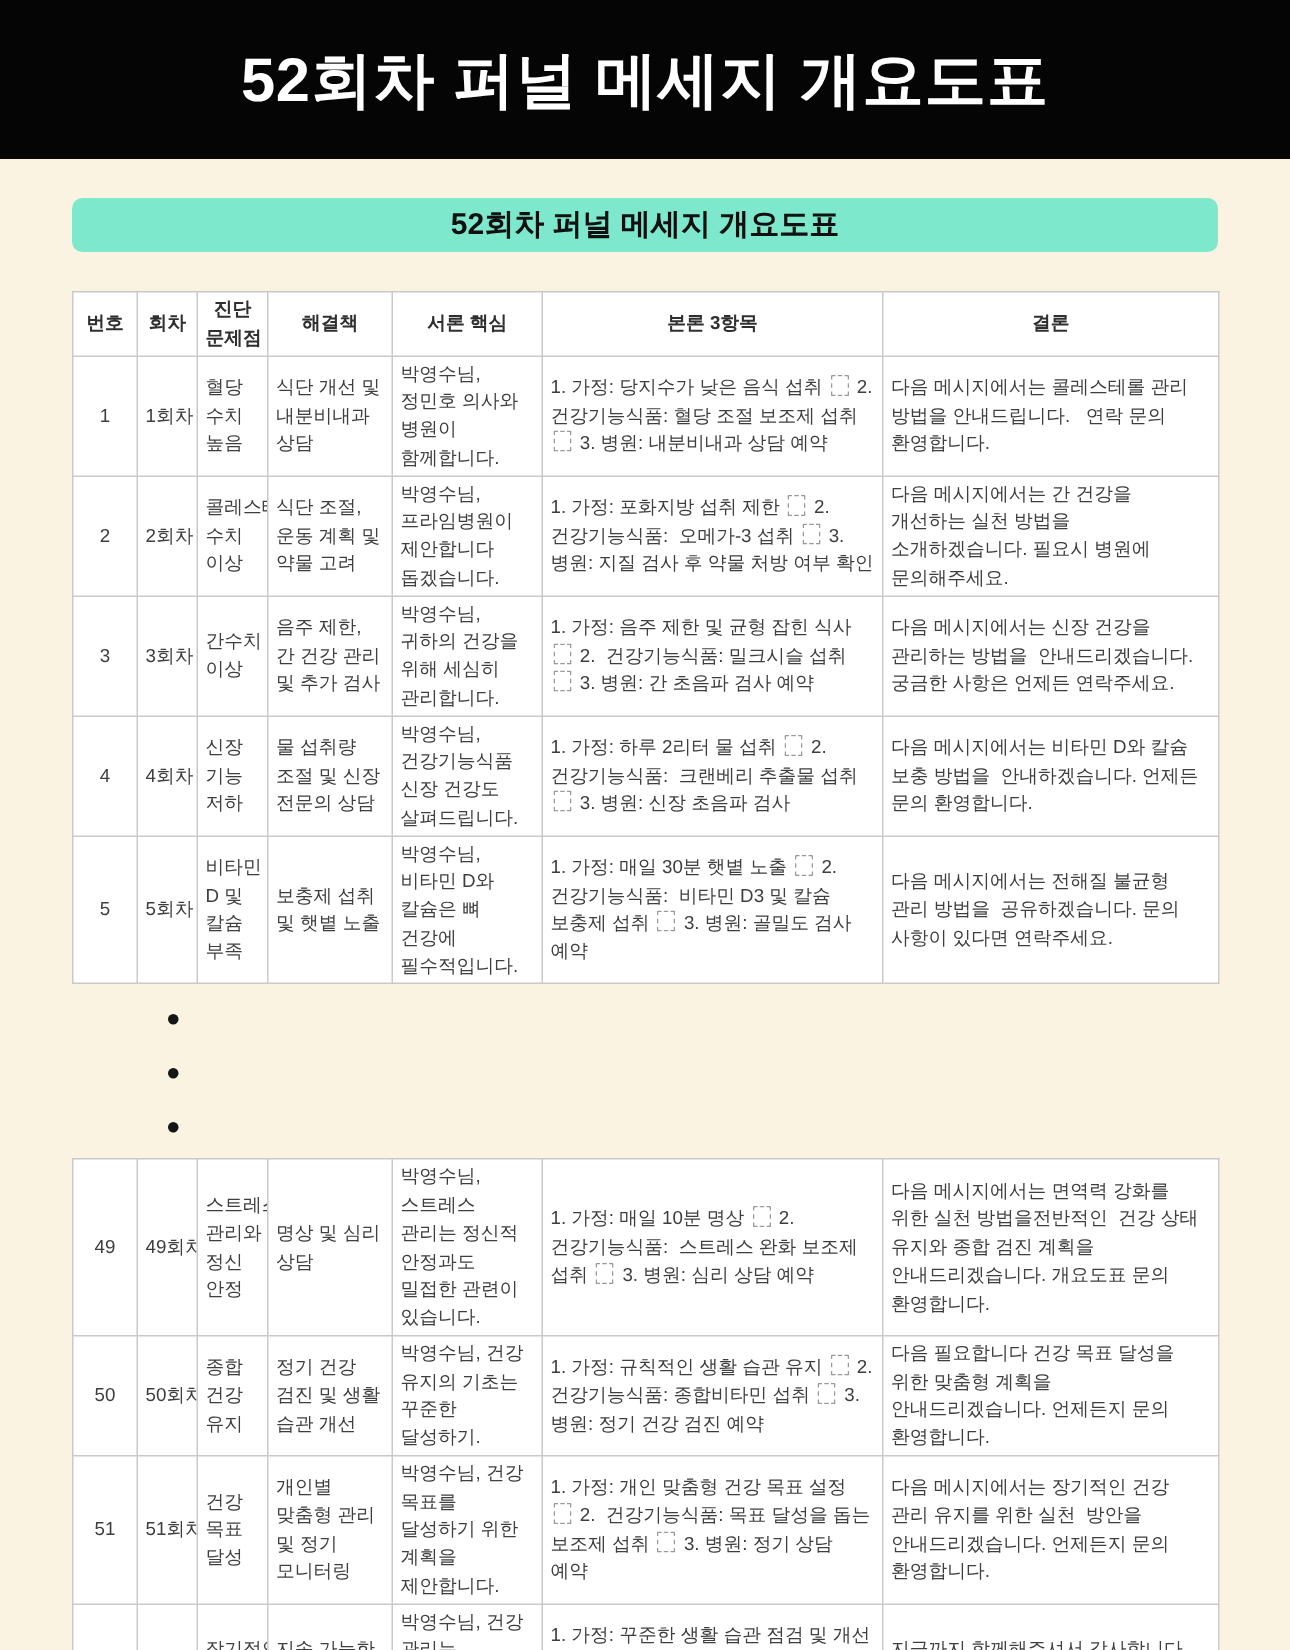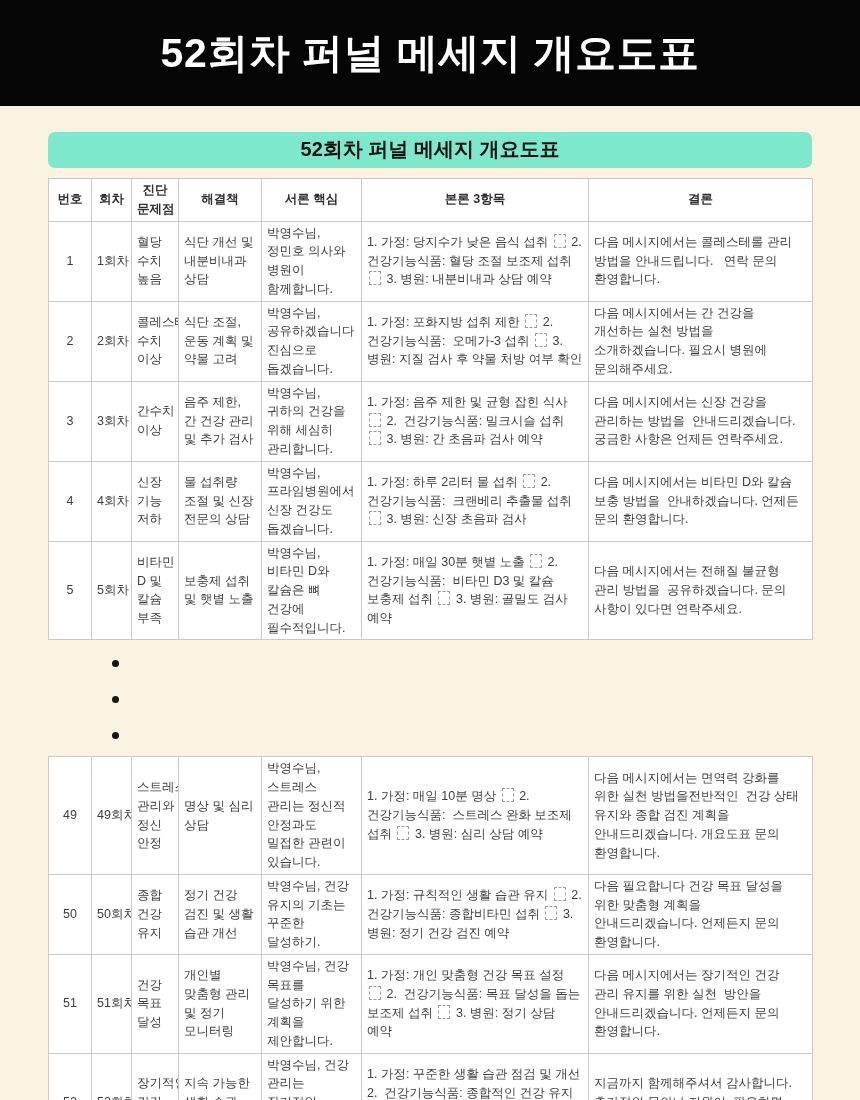"번호" table.tbl { margin-top: 10px -> 26px }
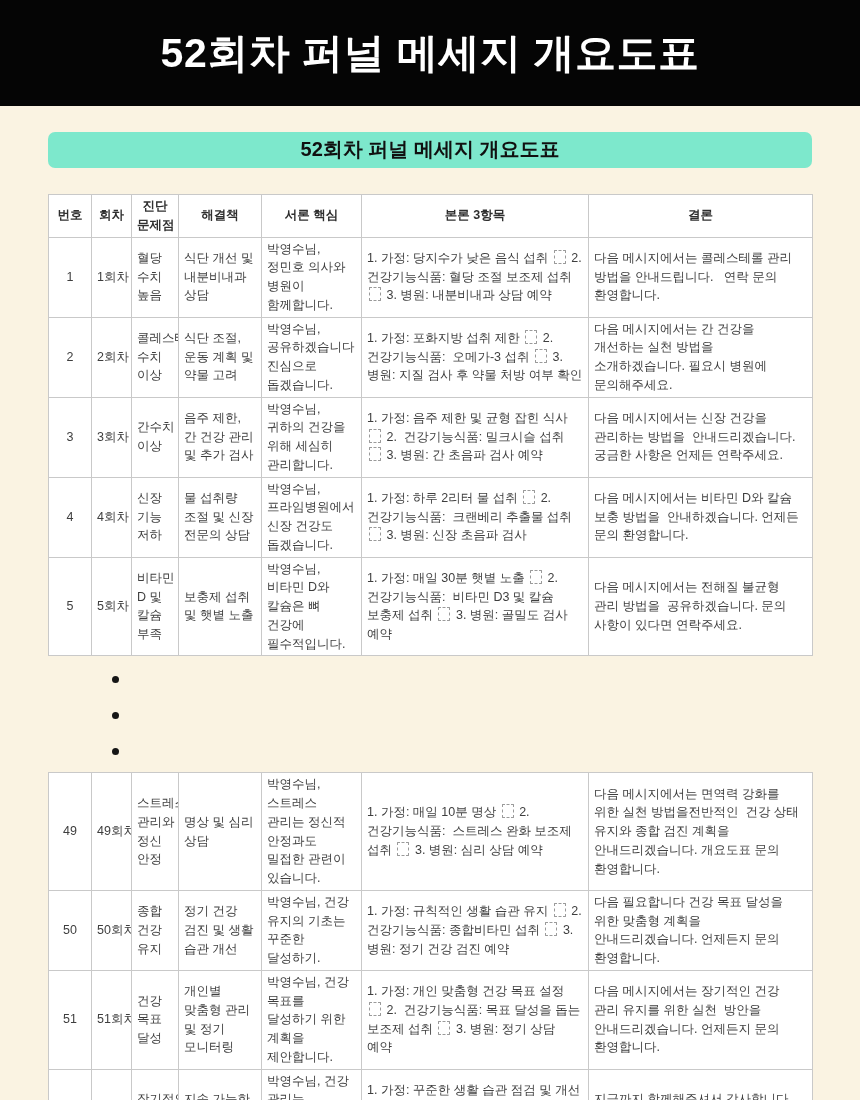"박영수님, 공유하겠습니다 진심으로 돕겠습니다." td { text: 공유하겠습니다 진심으로 -> 프라임병원이 제안합니다 }
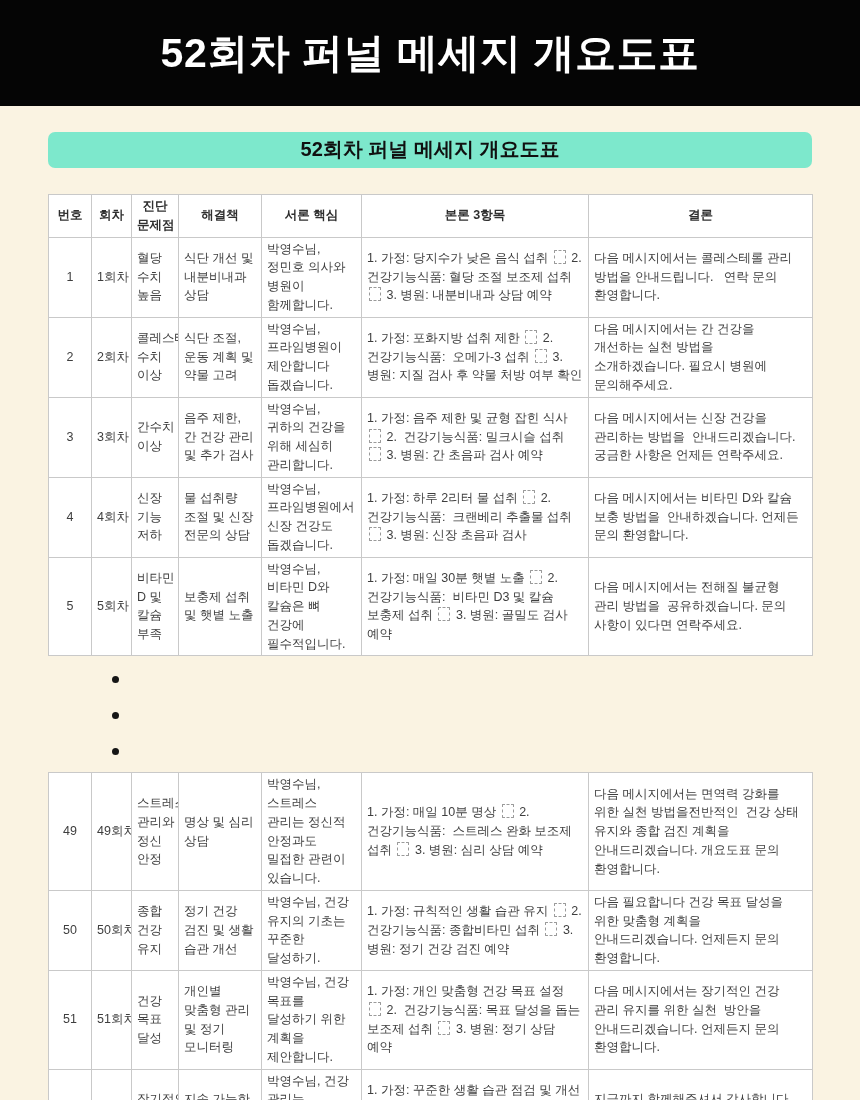"박영수님, 프라임병원에서 신장 건강도 돕겠습니다." td { text: 프라임병원에서 신장 건강도 돕겠습니다 -> 건강기능식품 신장 건강도 살펴드립니다 }
